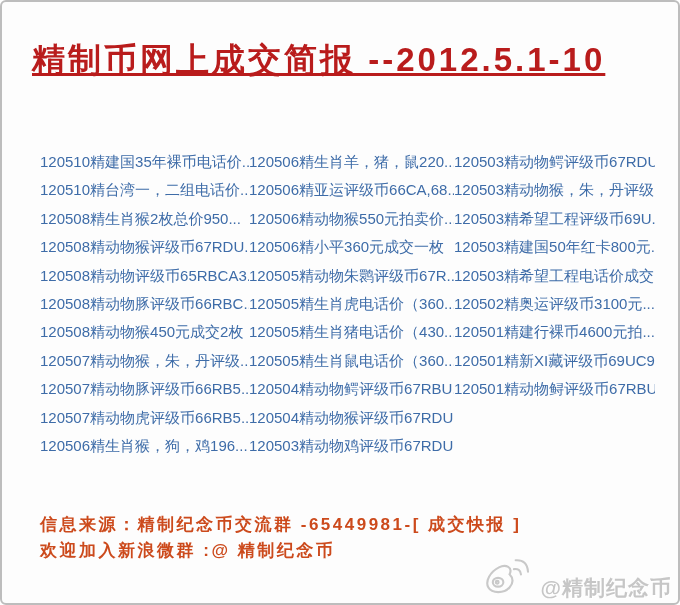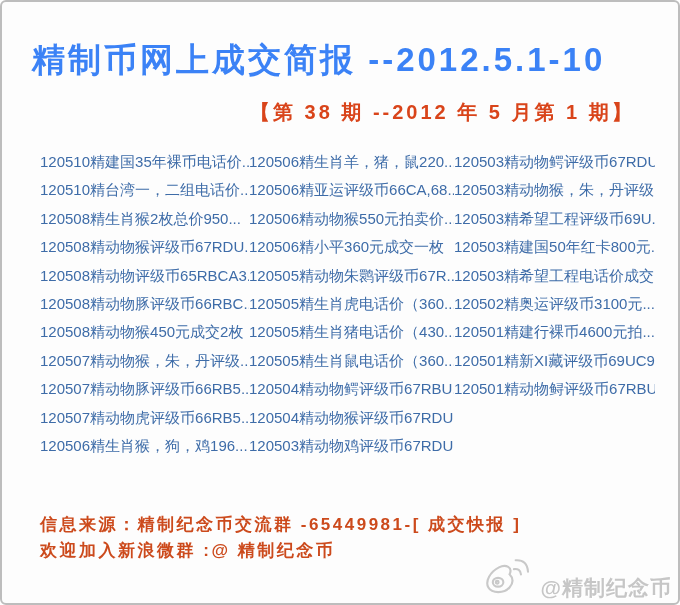"精制币网上成交简报 --2012.5.1-10" .title { color: #3b82f6 -> #b91c1c; text-decoration: none -> underline }
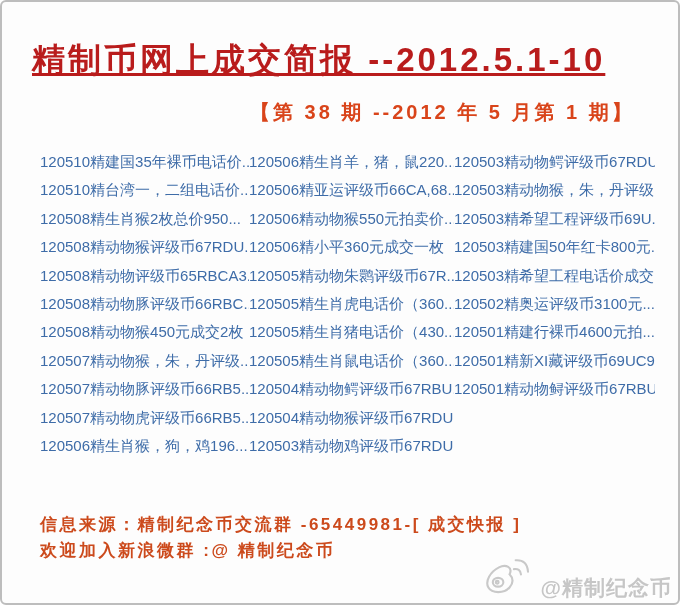"【第 38 期 --2012 年" div.subtitle { html: <div>【第 38 期 --2012 年 5 月第 1 期】</div> -> none }
